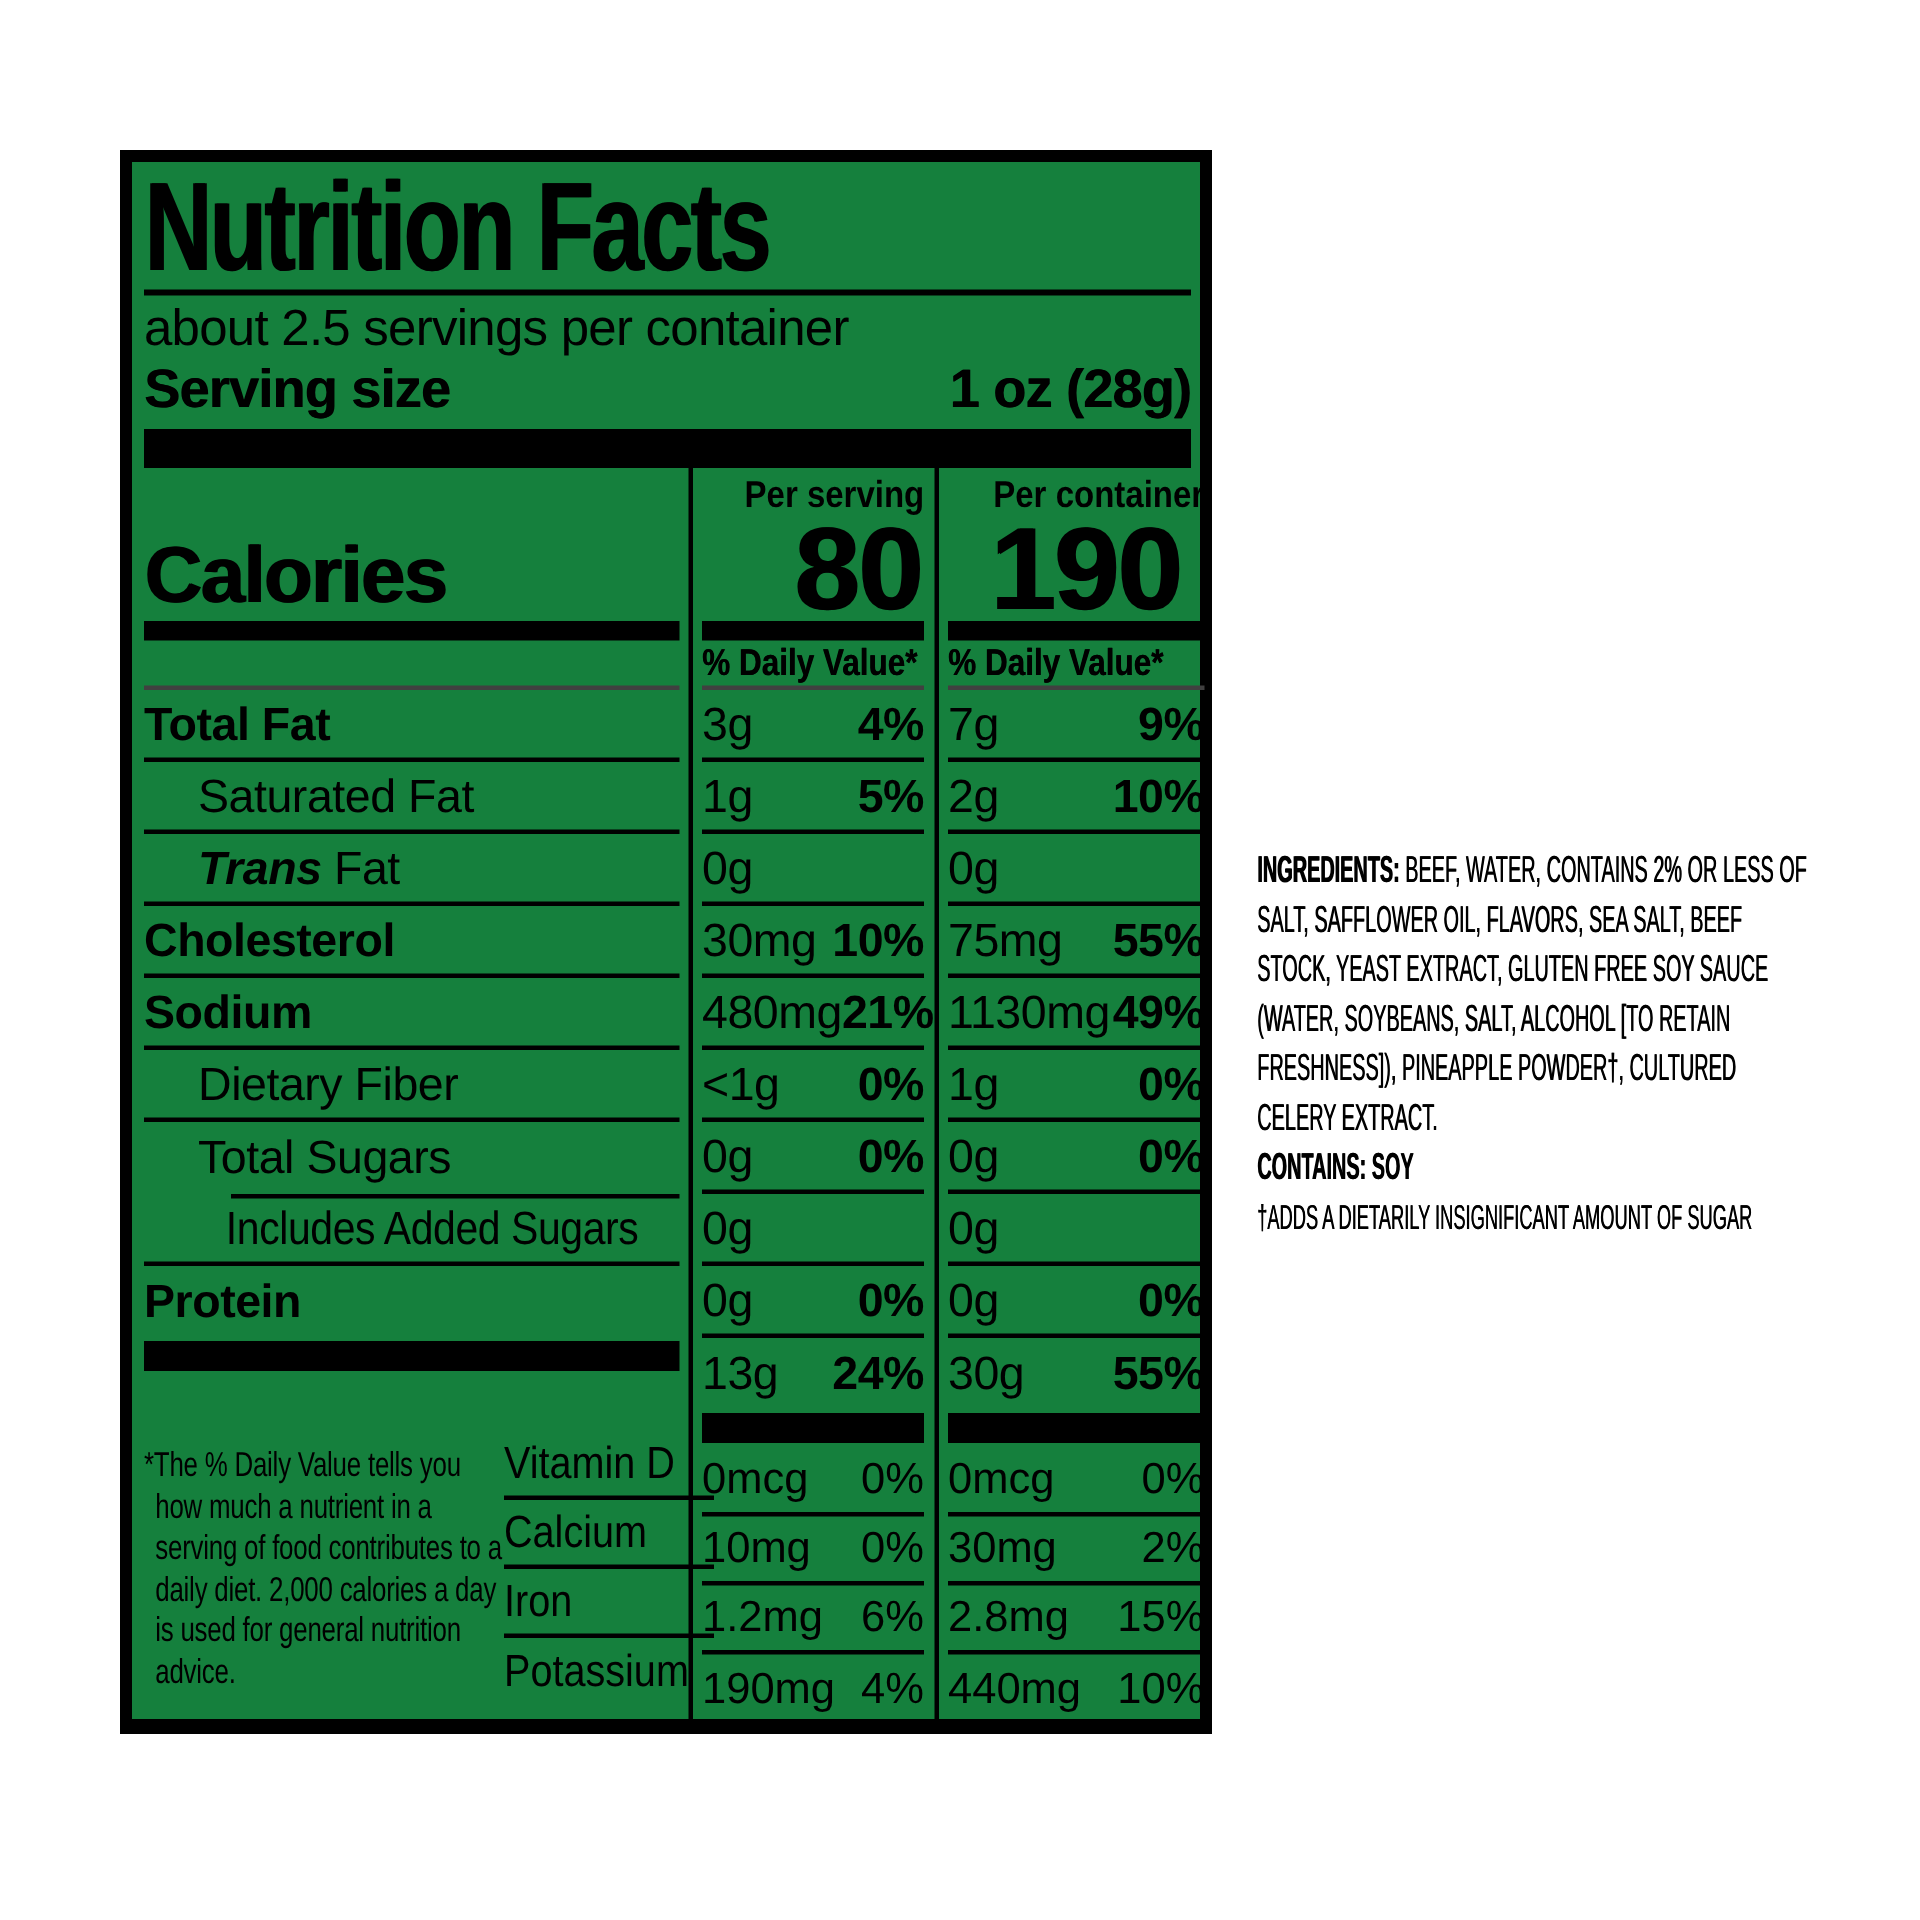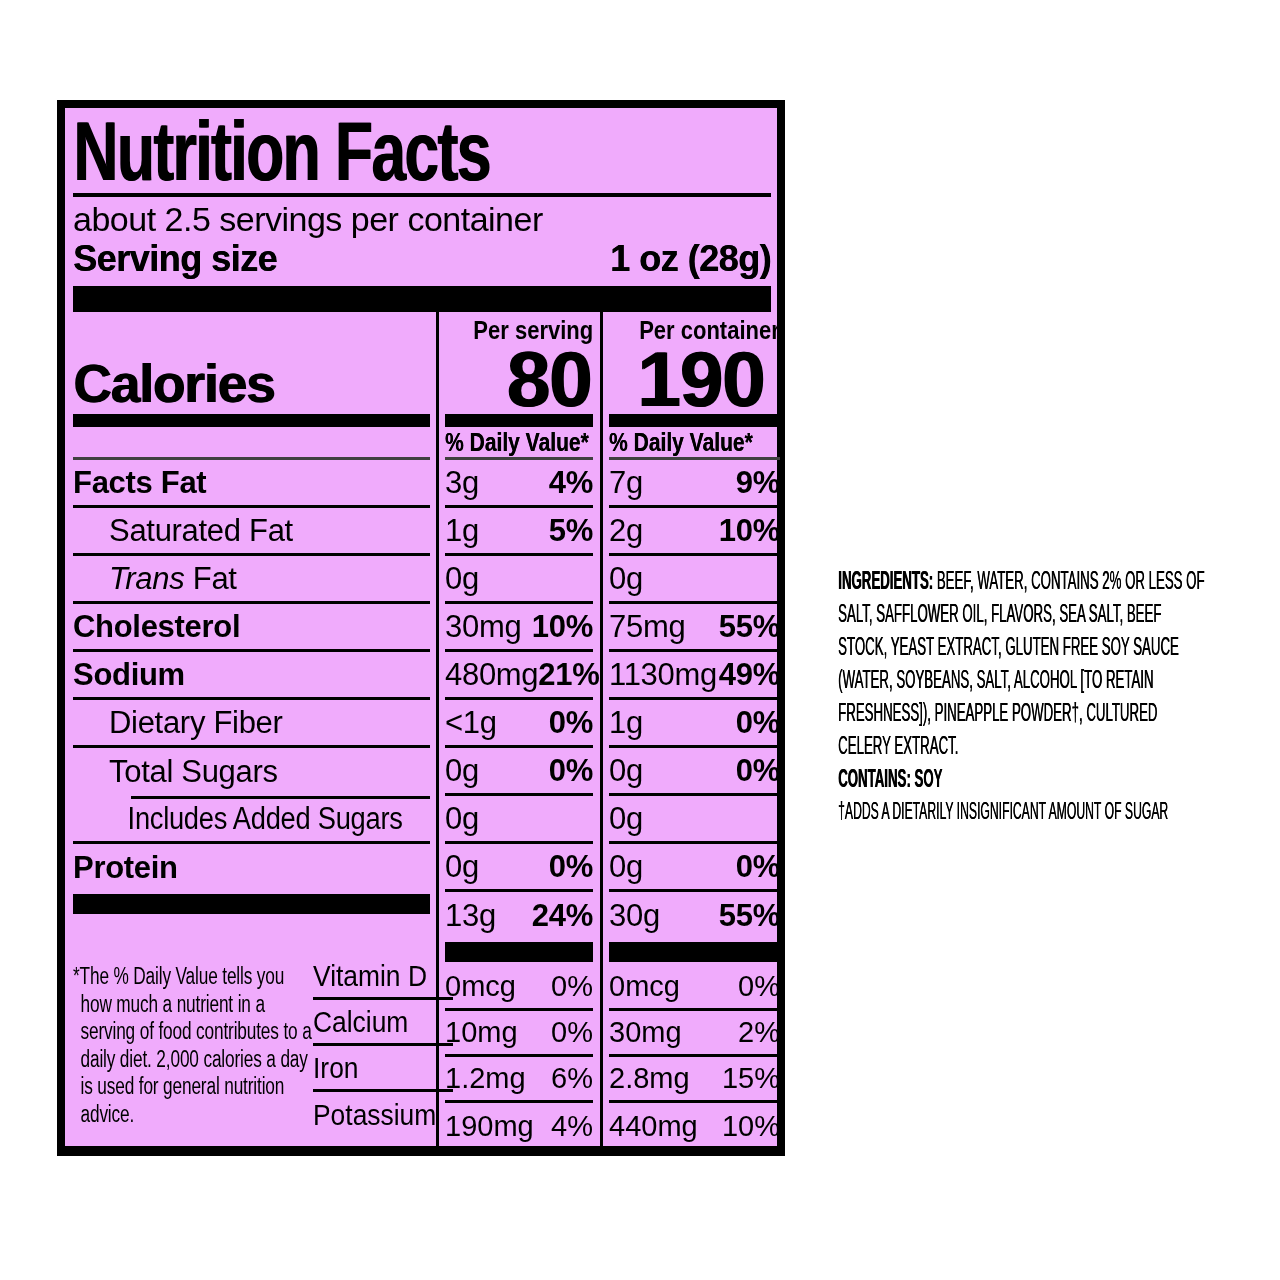"Nutrition Facts" .label { background: #f0abfc -> #15803d; left: 57px -> 80px }
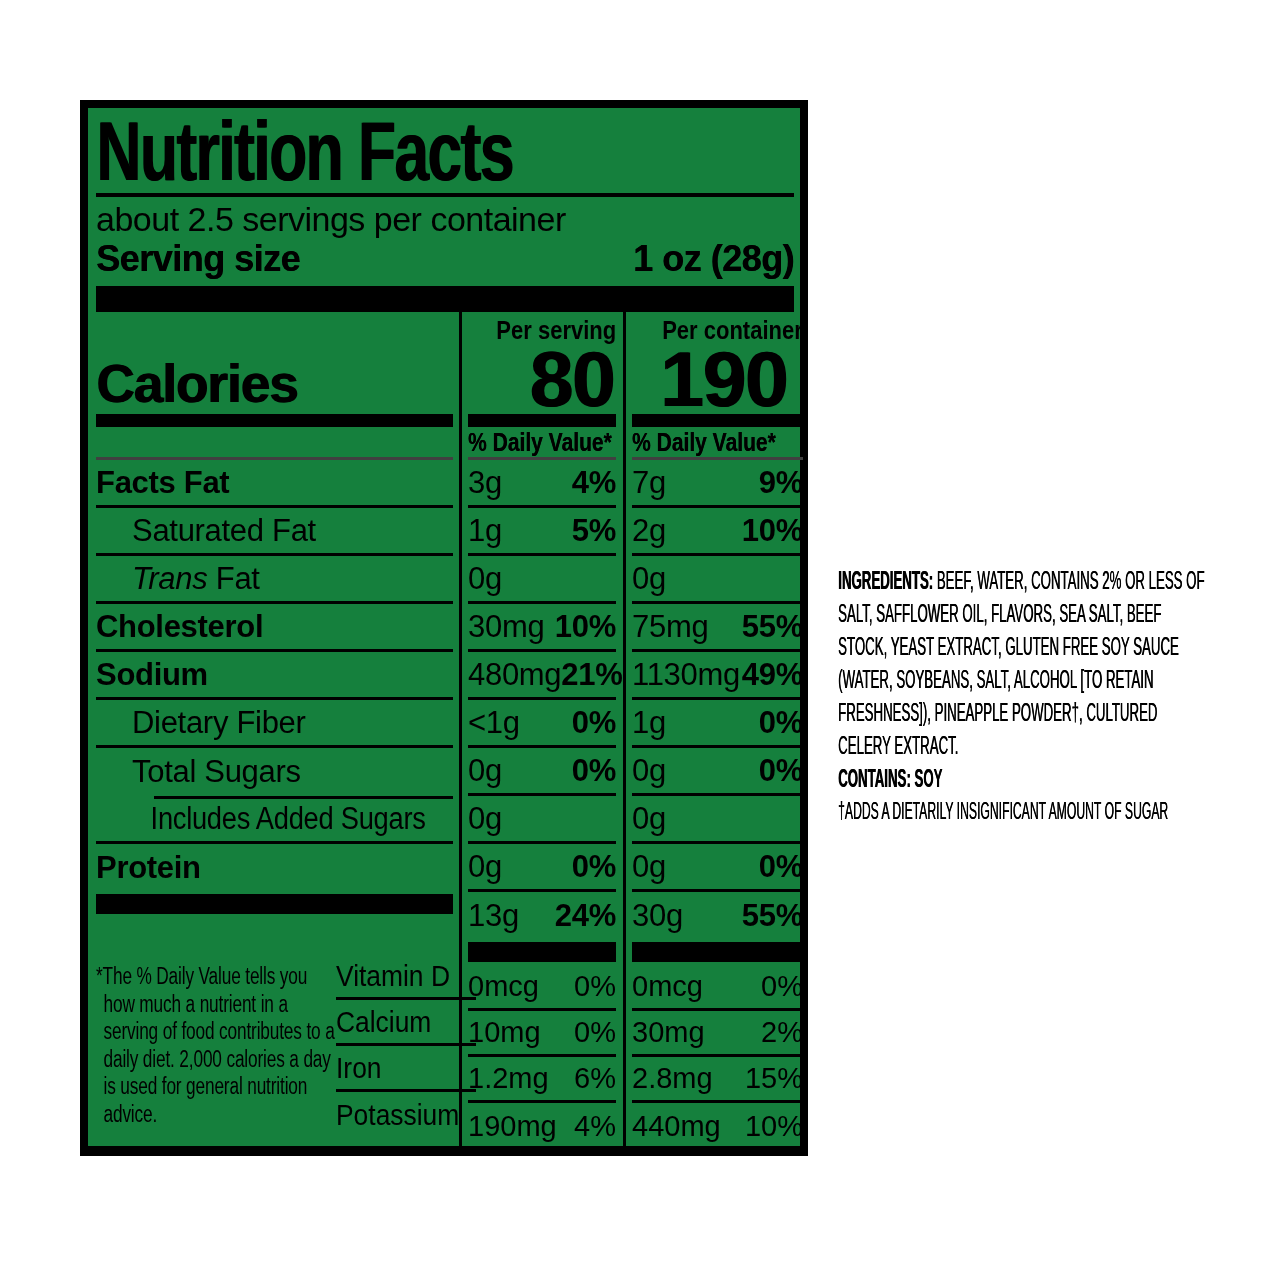"Facts Fat" span.nname { text: Facts -> Total }
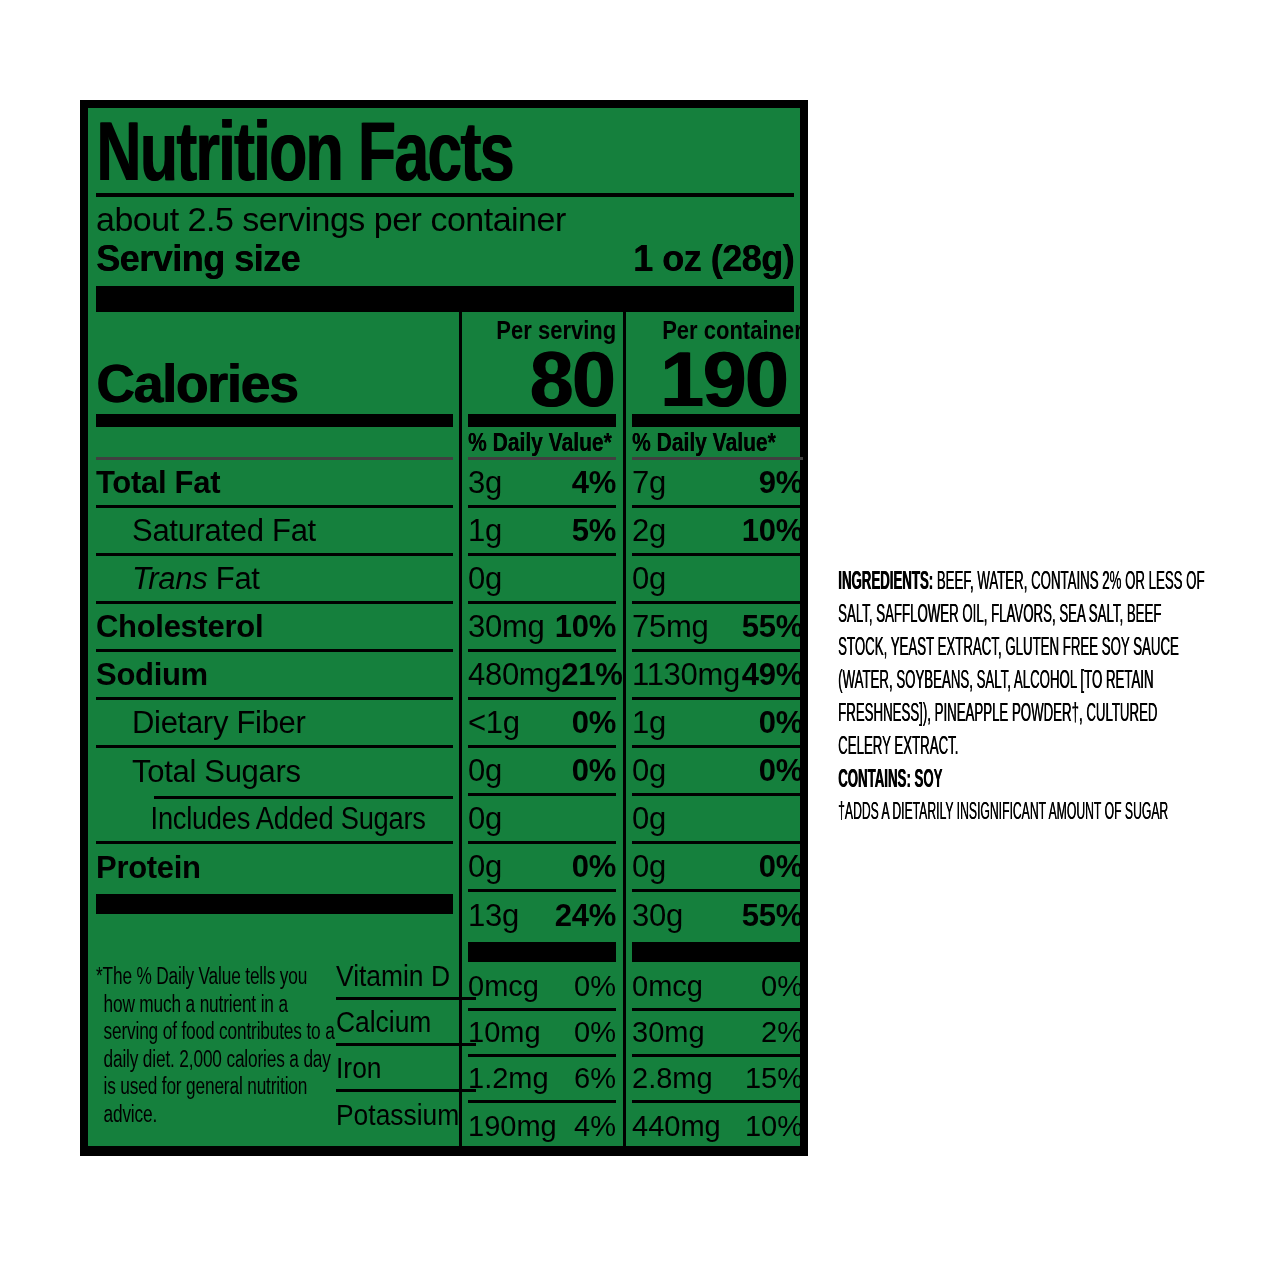"Trans" .ital { font-weight: none -> bold }
